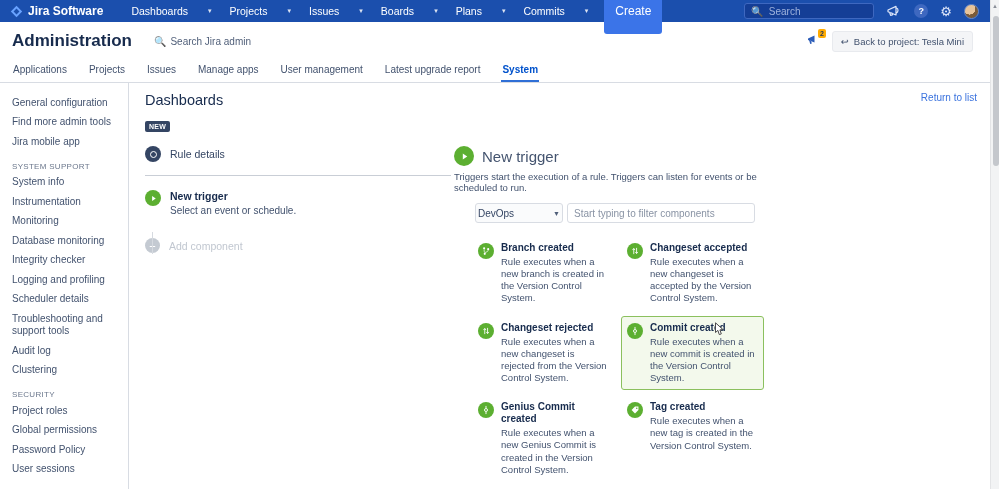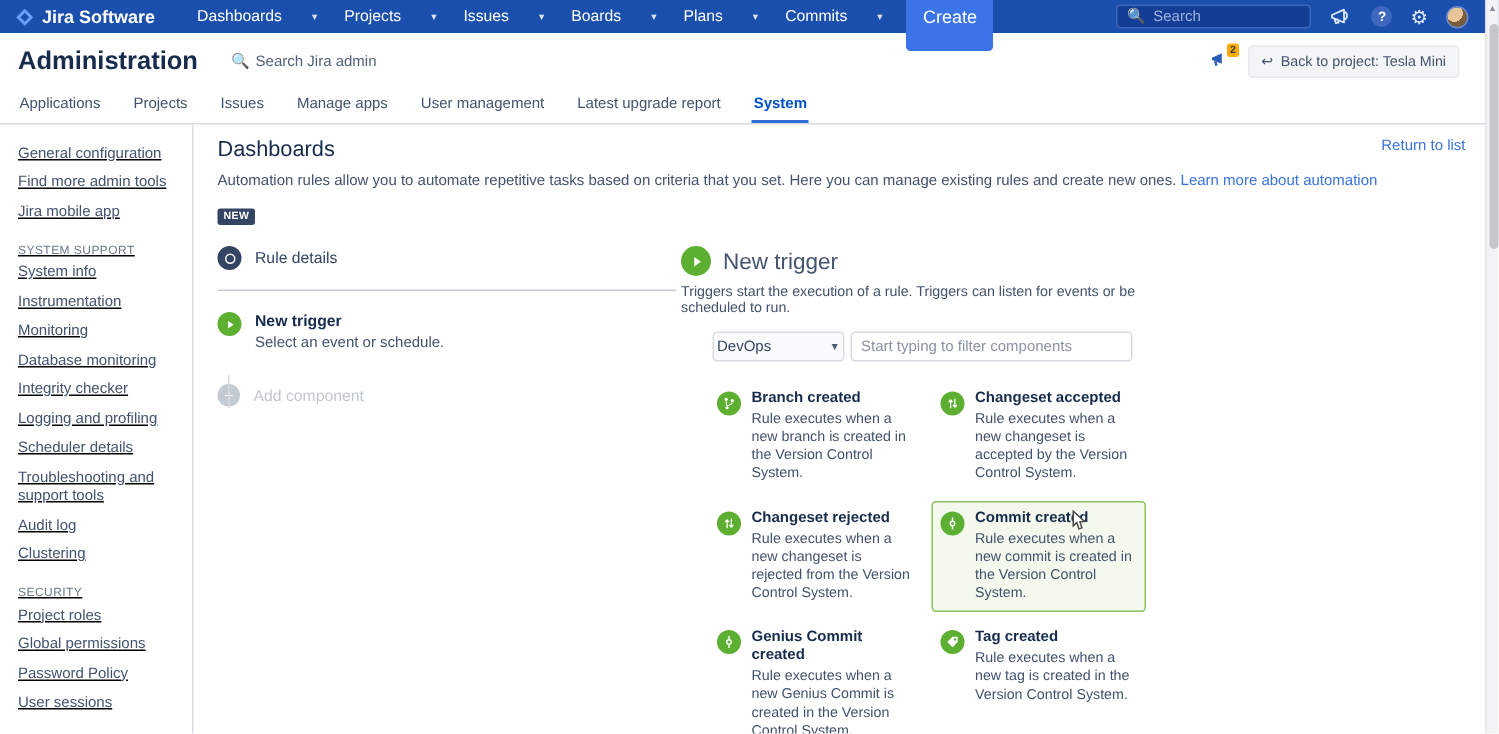"General configuration" .sidebar { text-decoration: underline -> none }
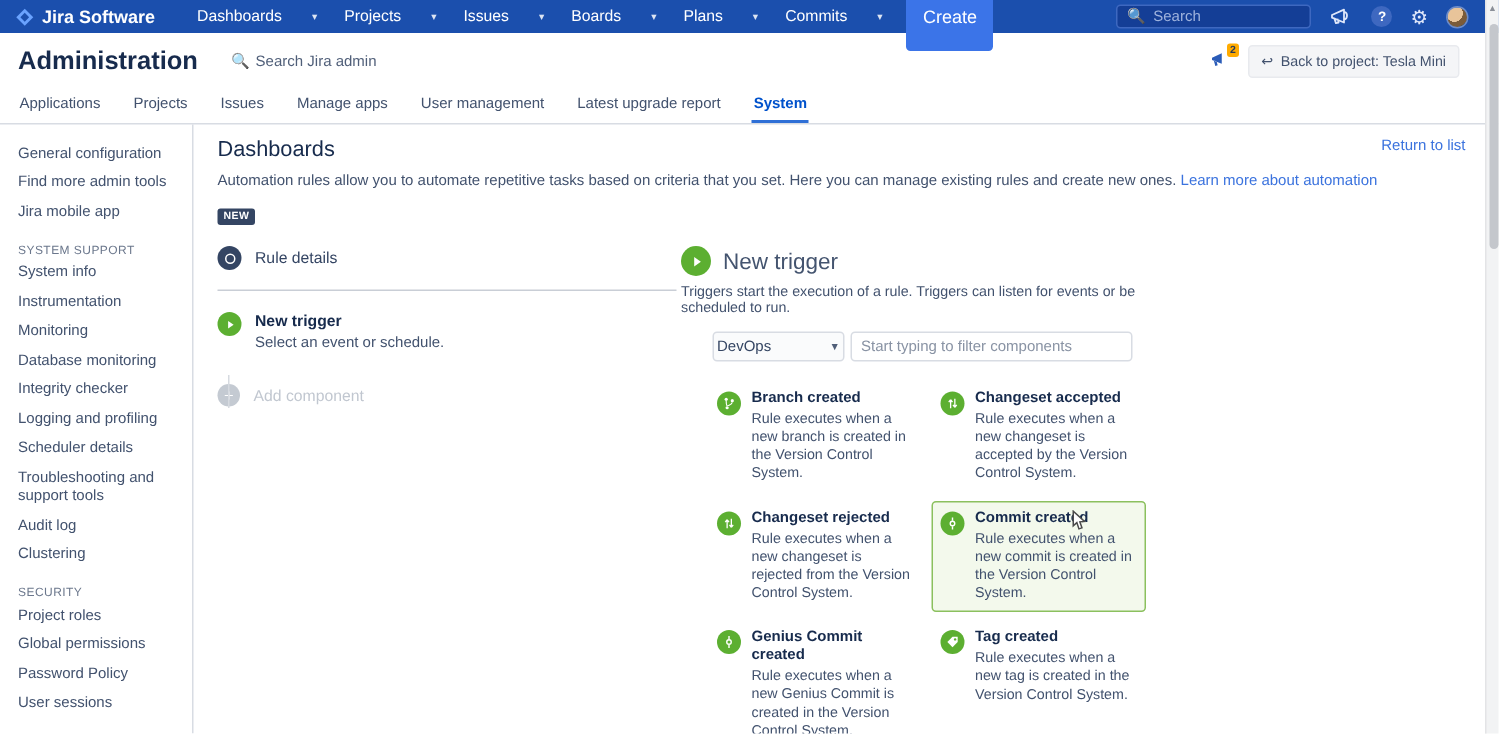"Automation rules allow you to" div.page-desc { html: <div><span>Automation rules allow you to automate repetitive tasks based on criteria that you set. Here you can manage existing rules and create new ones. </span><a>Learn more about automation</a></div> -> none }
